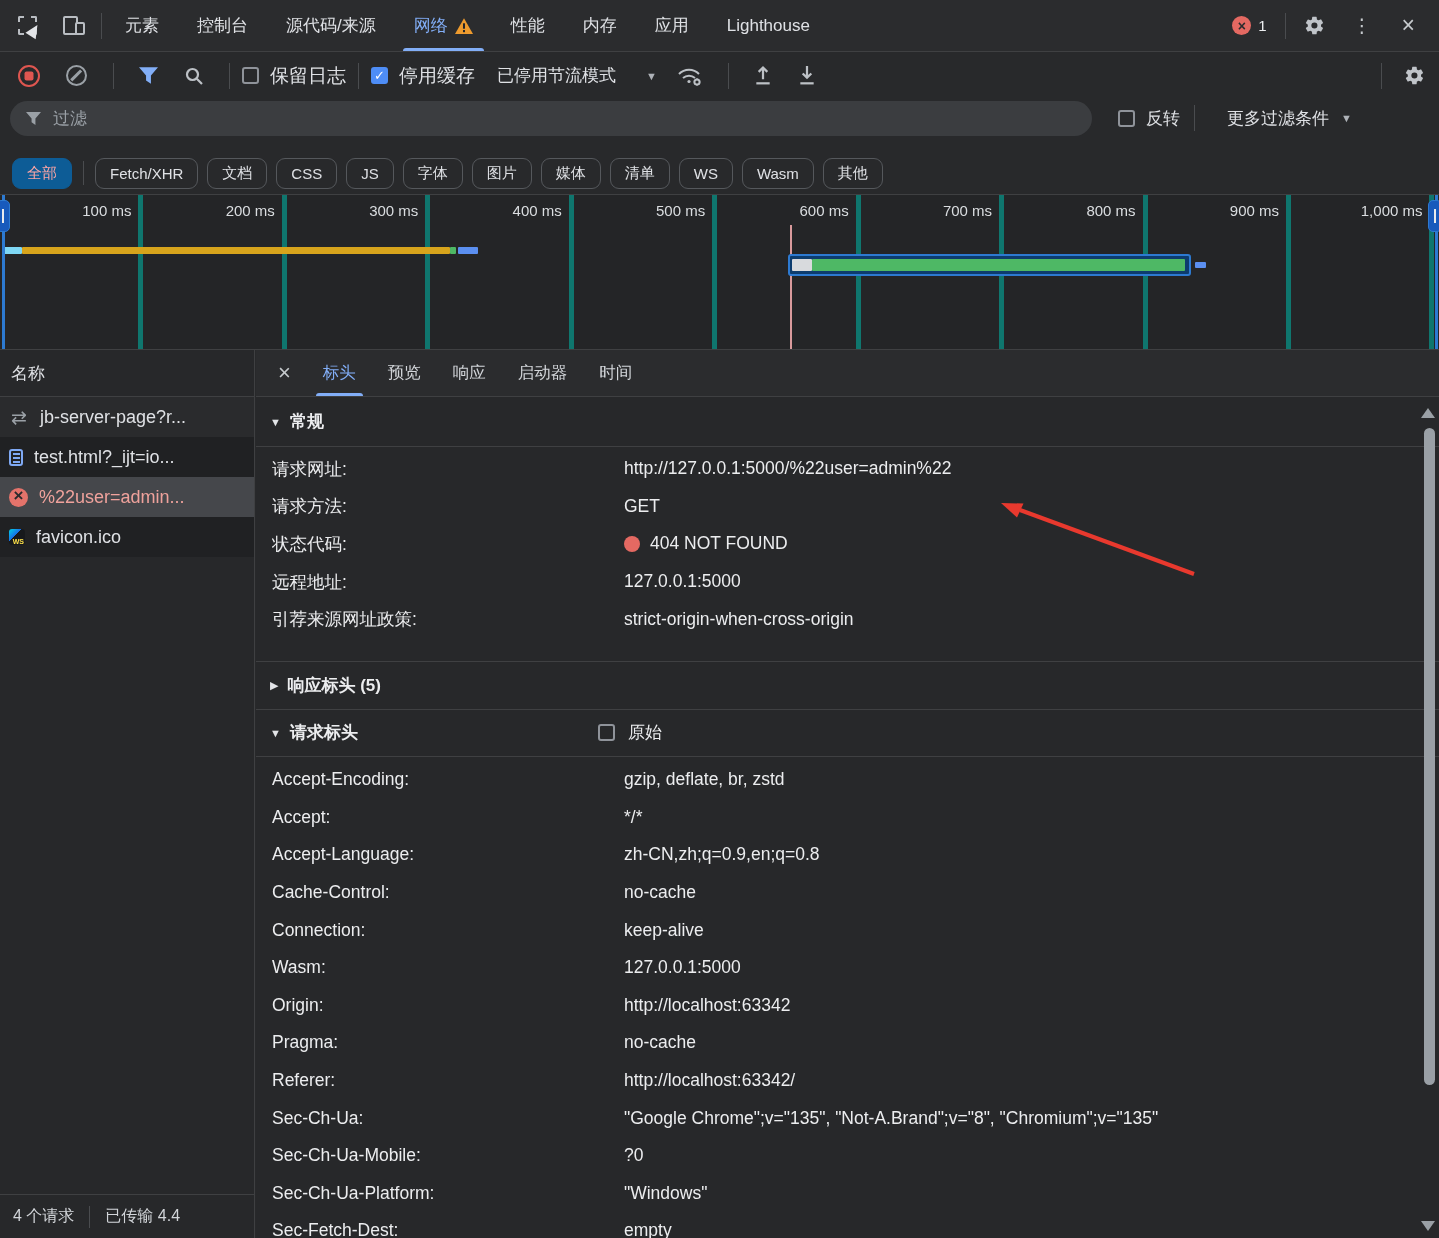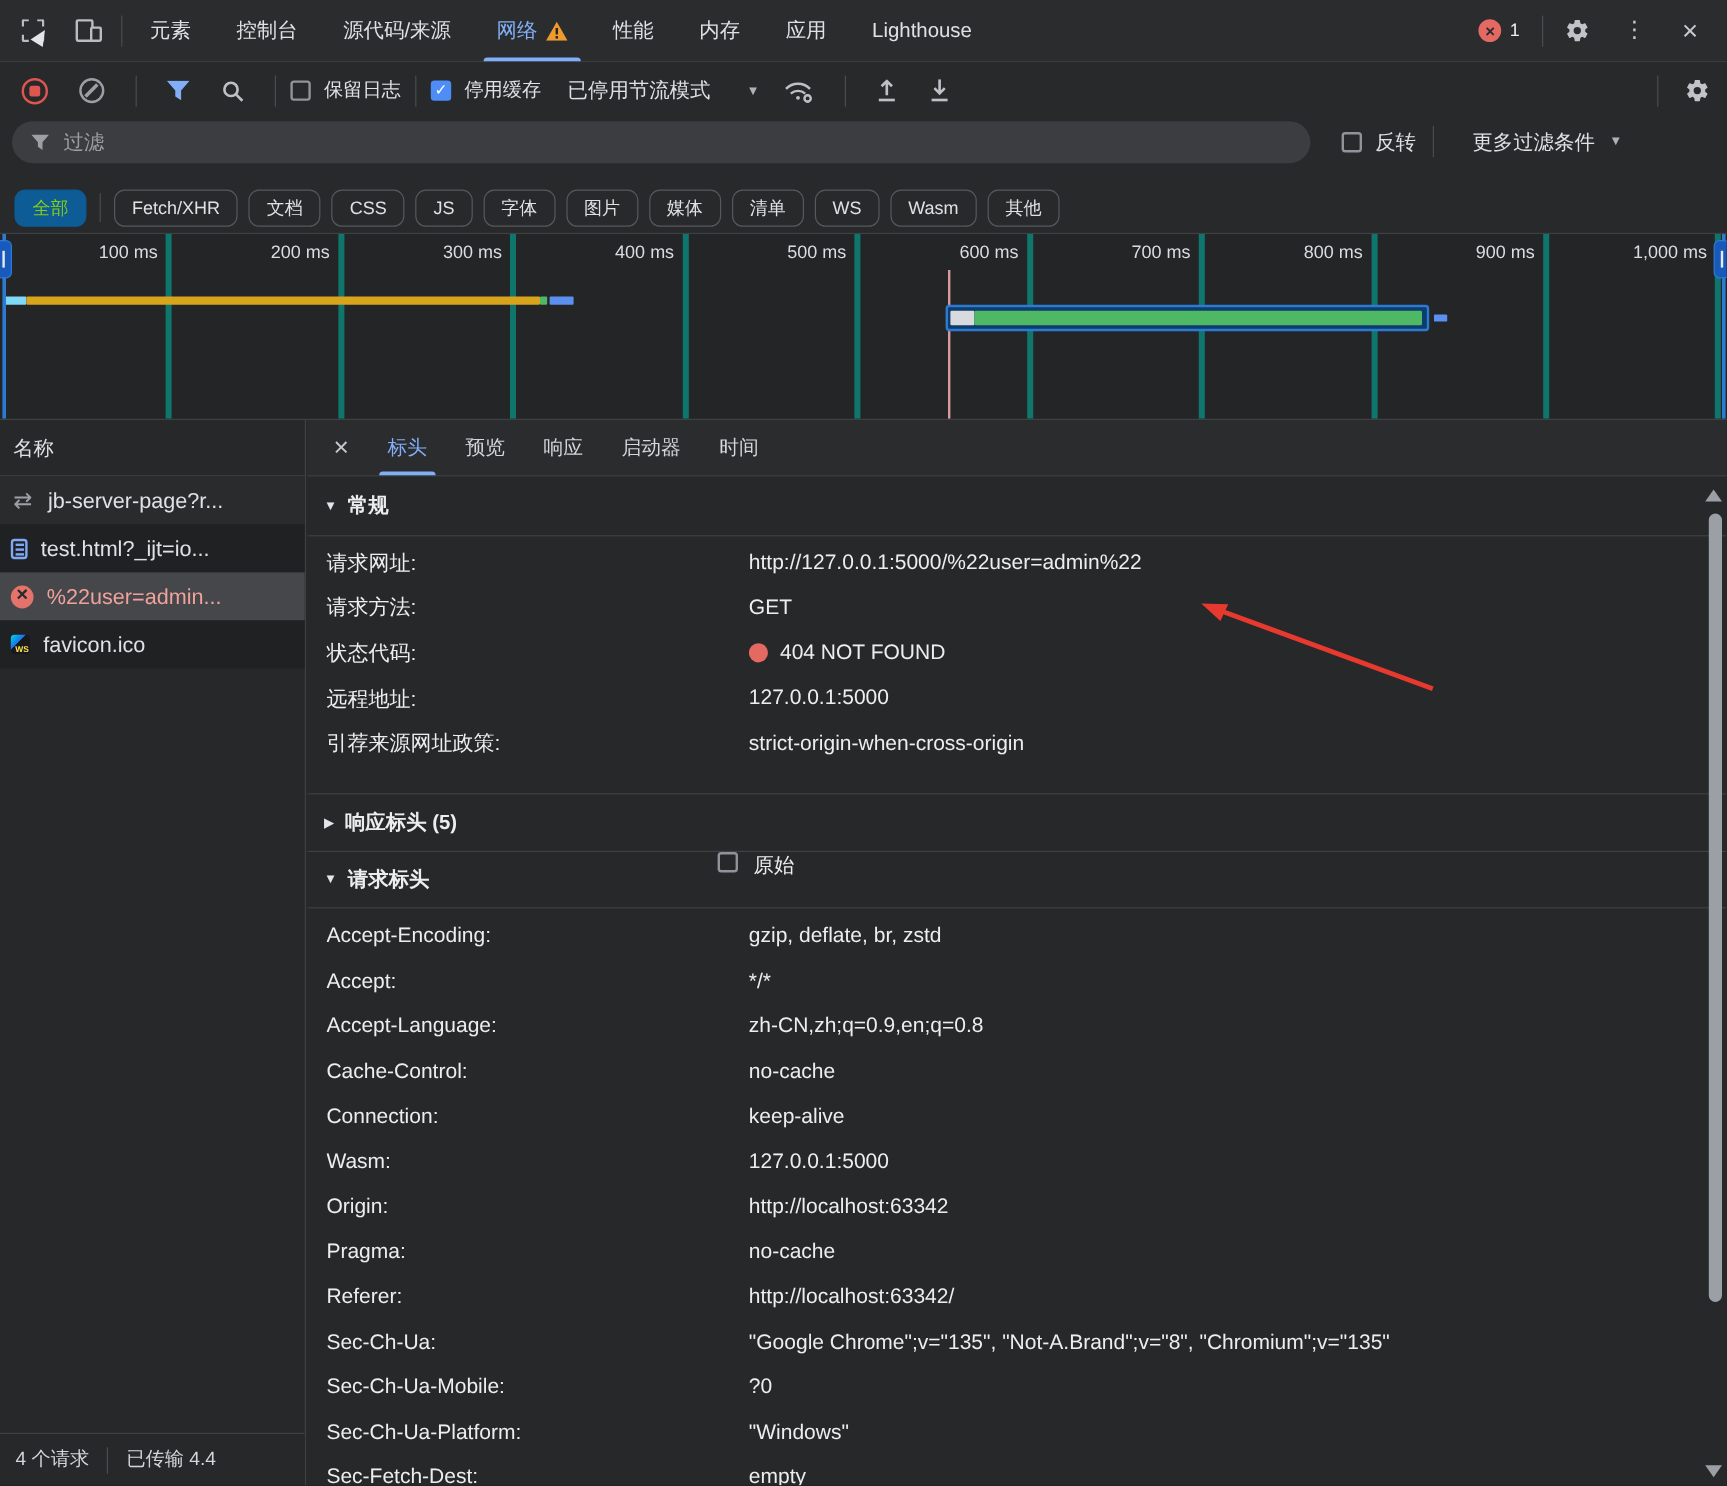"保留日志" .cb-group { font-size: 16px -> 19px }
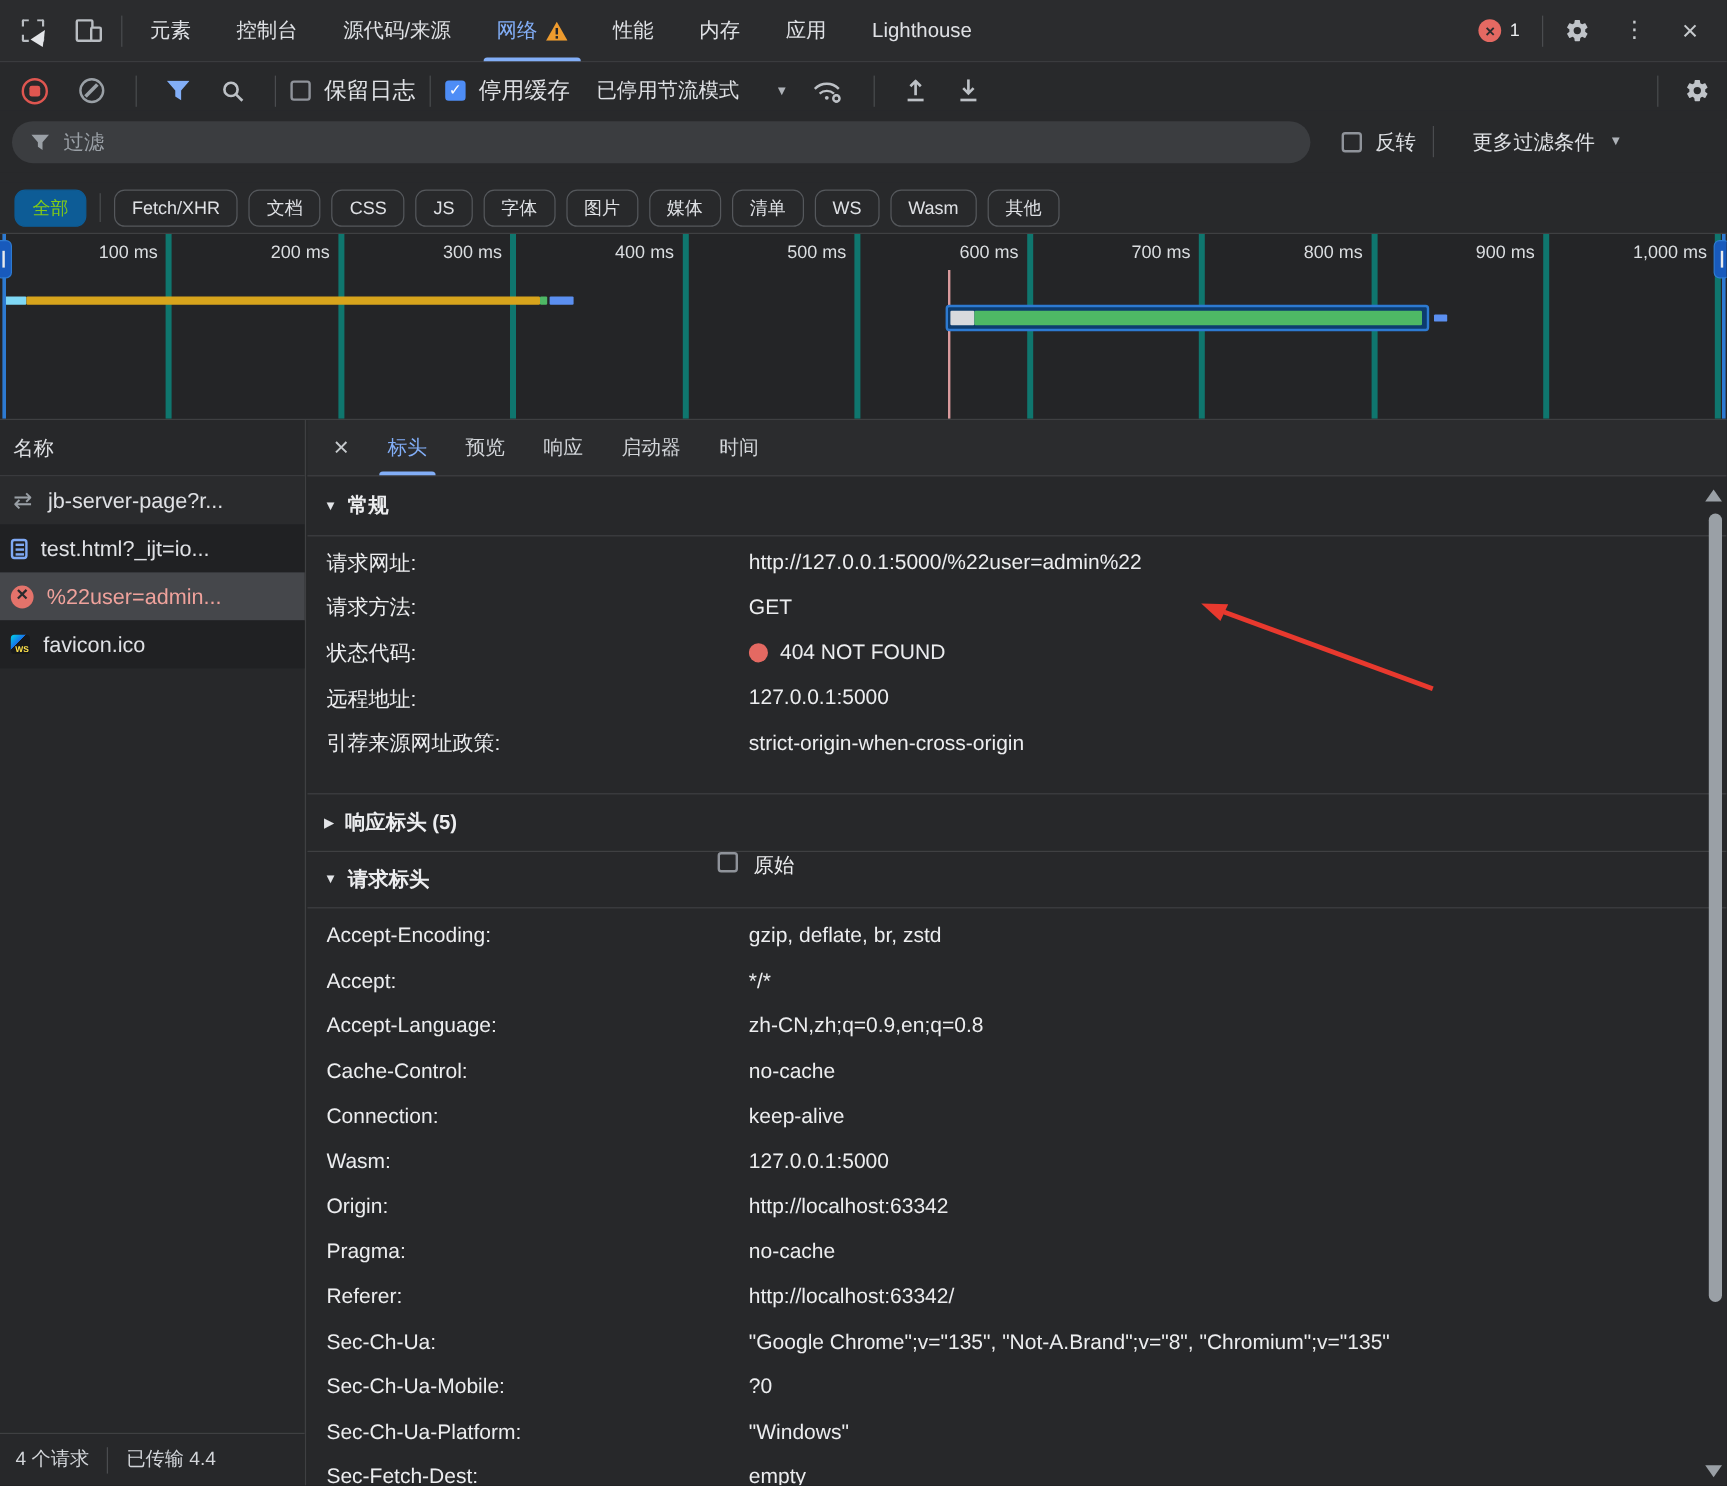"全部" .chip.active { color: #84cc16 -> #fca5a5 }
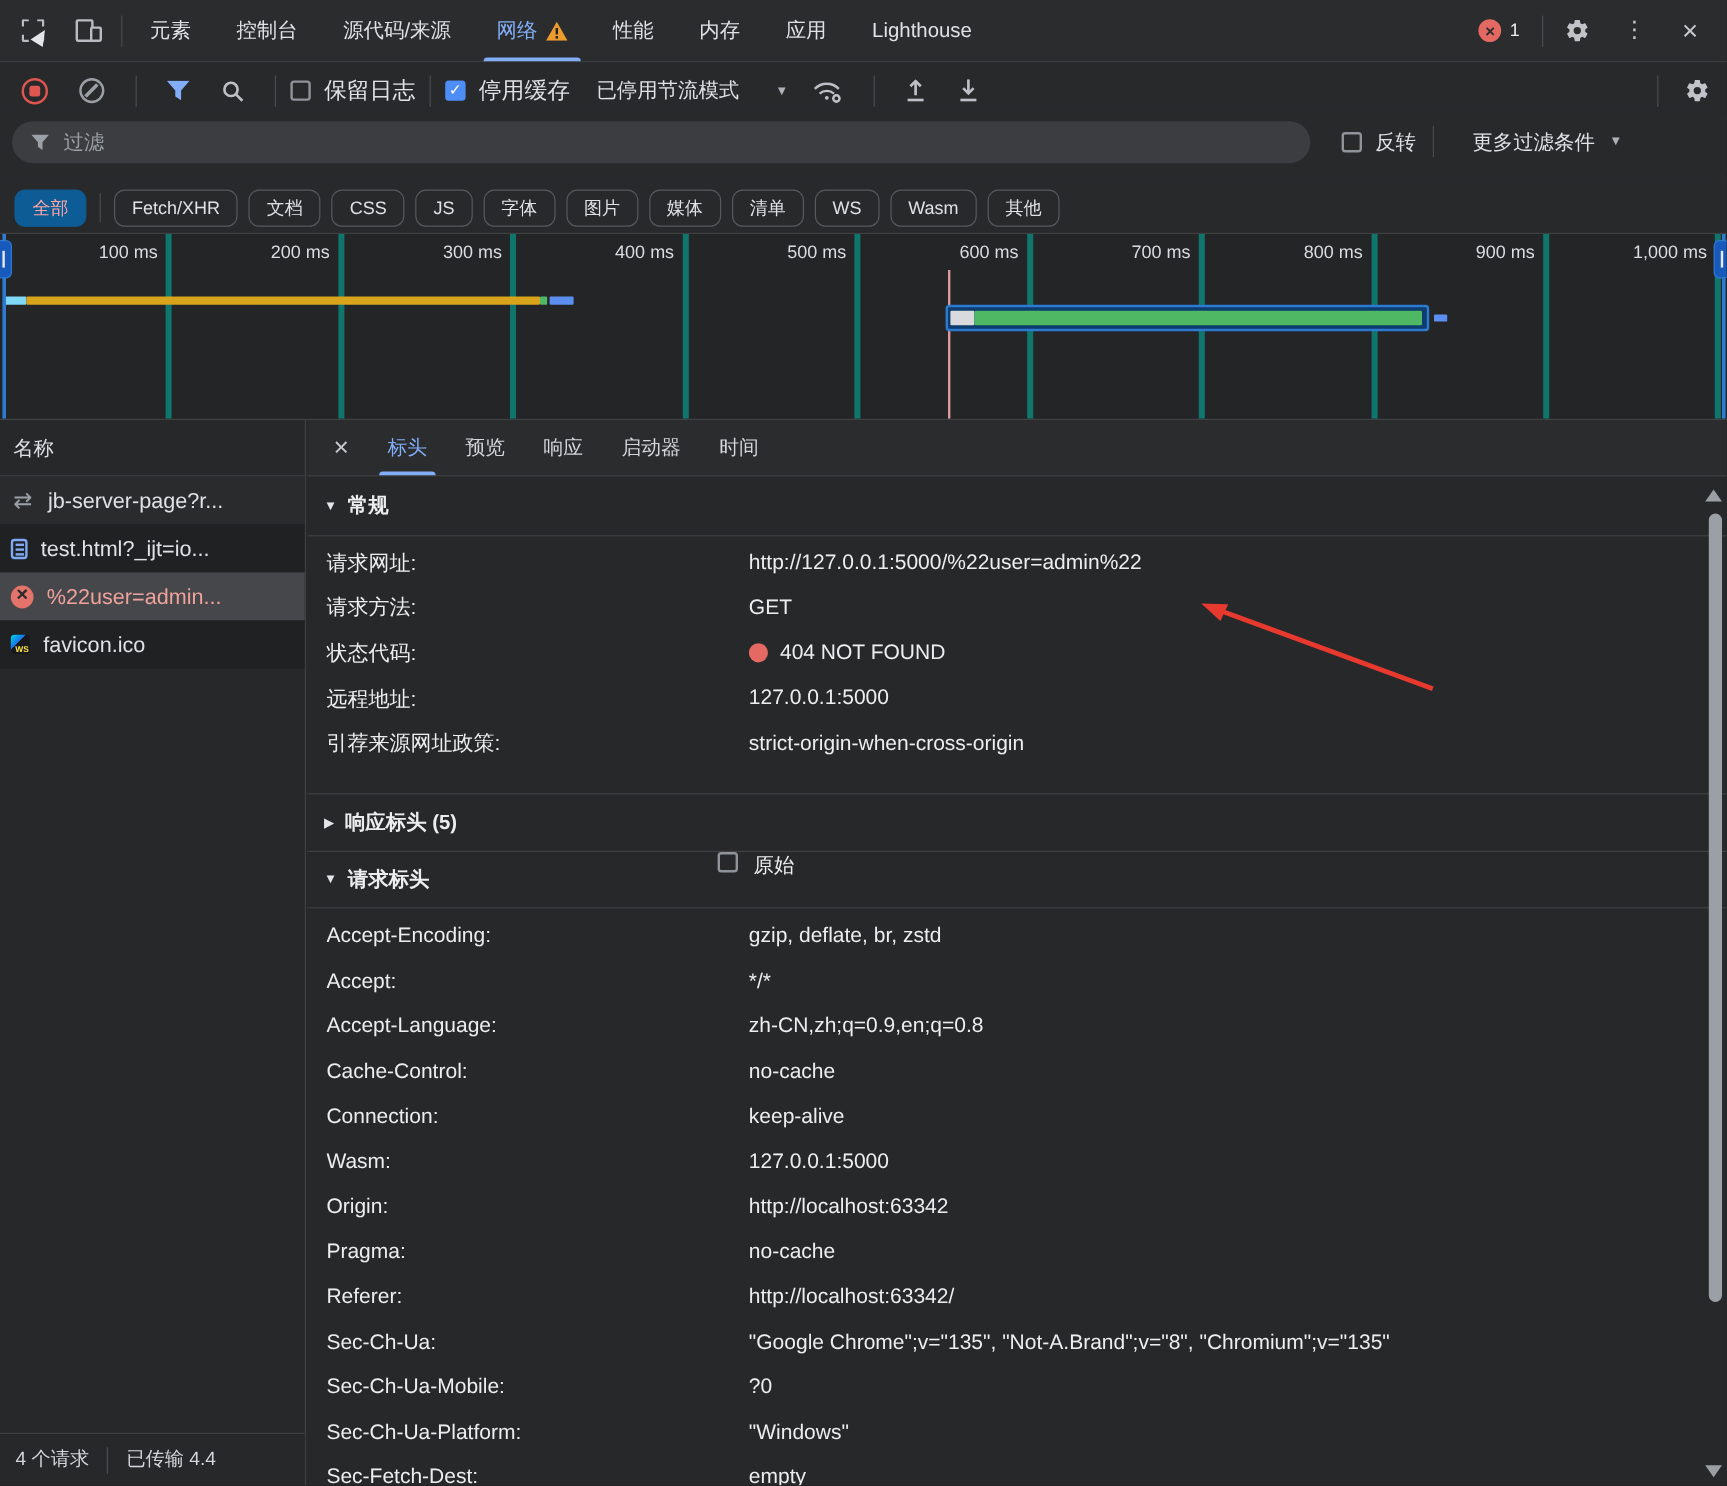"原始" .raw-group { align-items: flex-start -> center }
